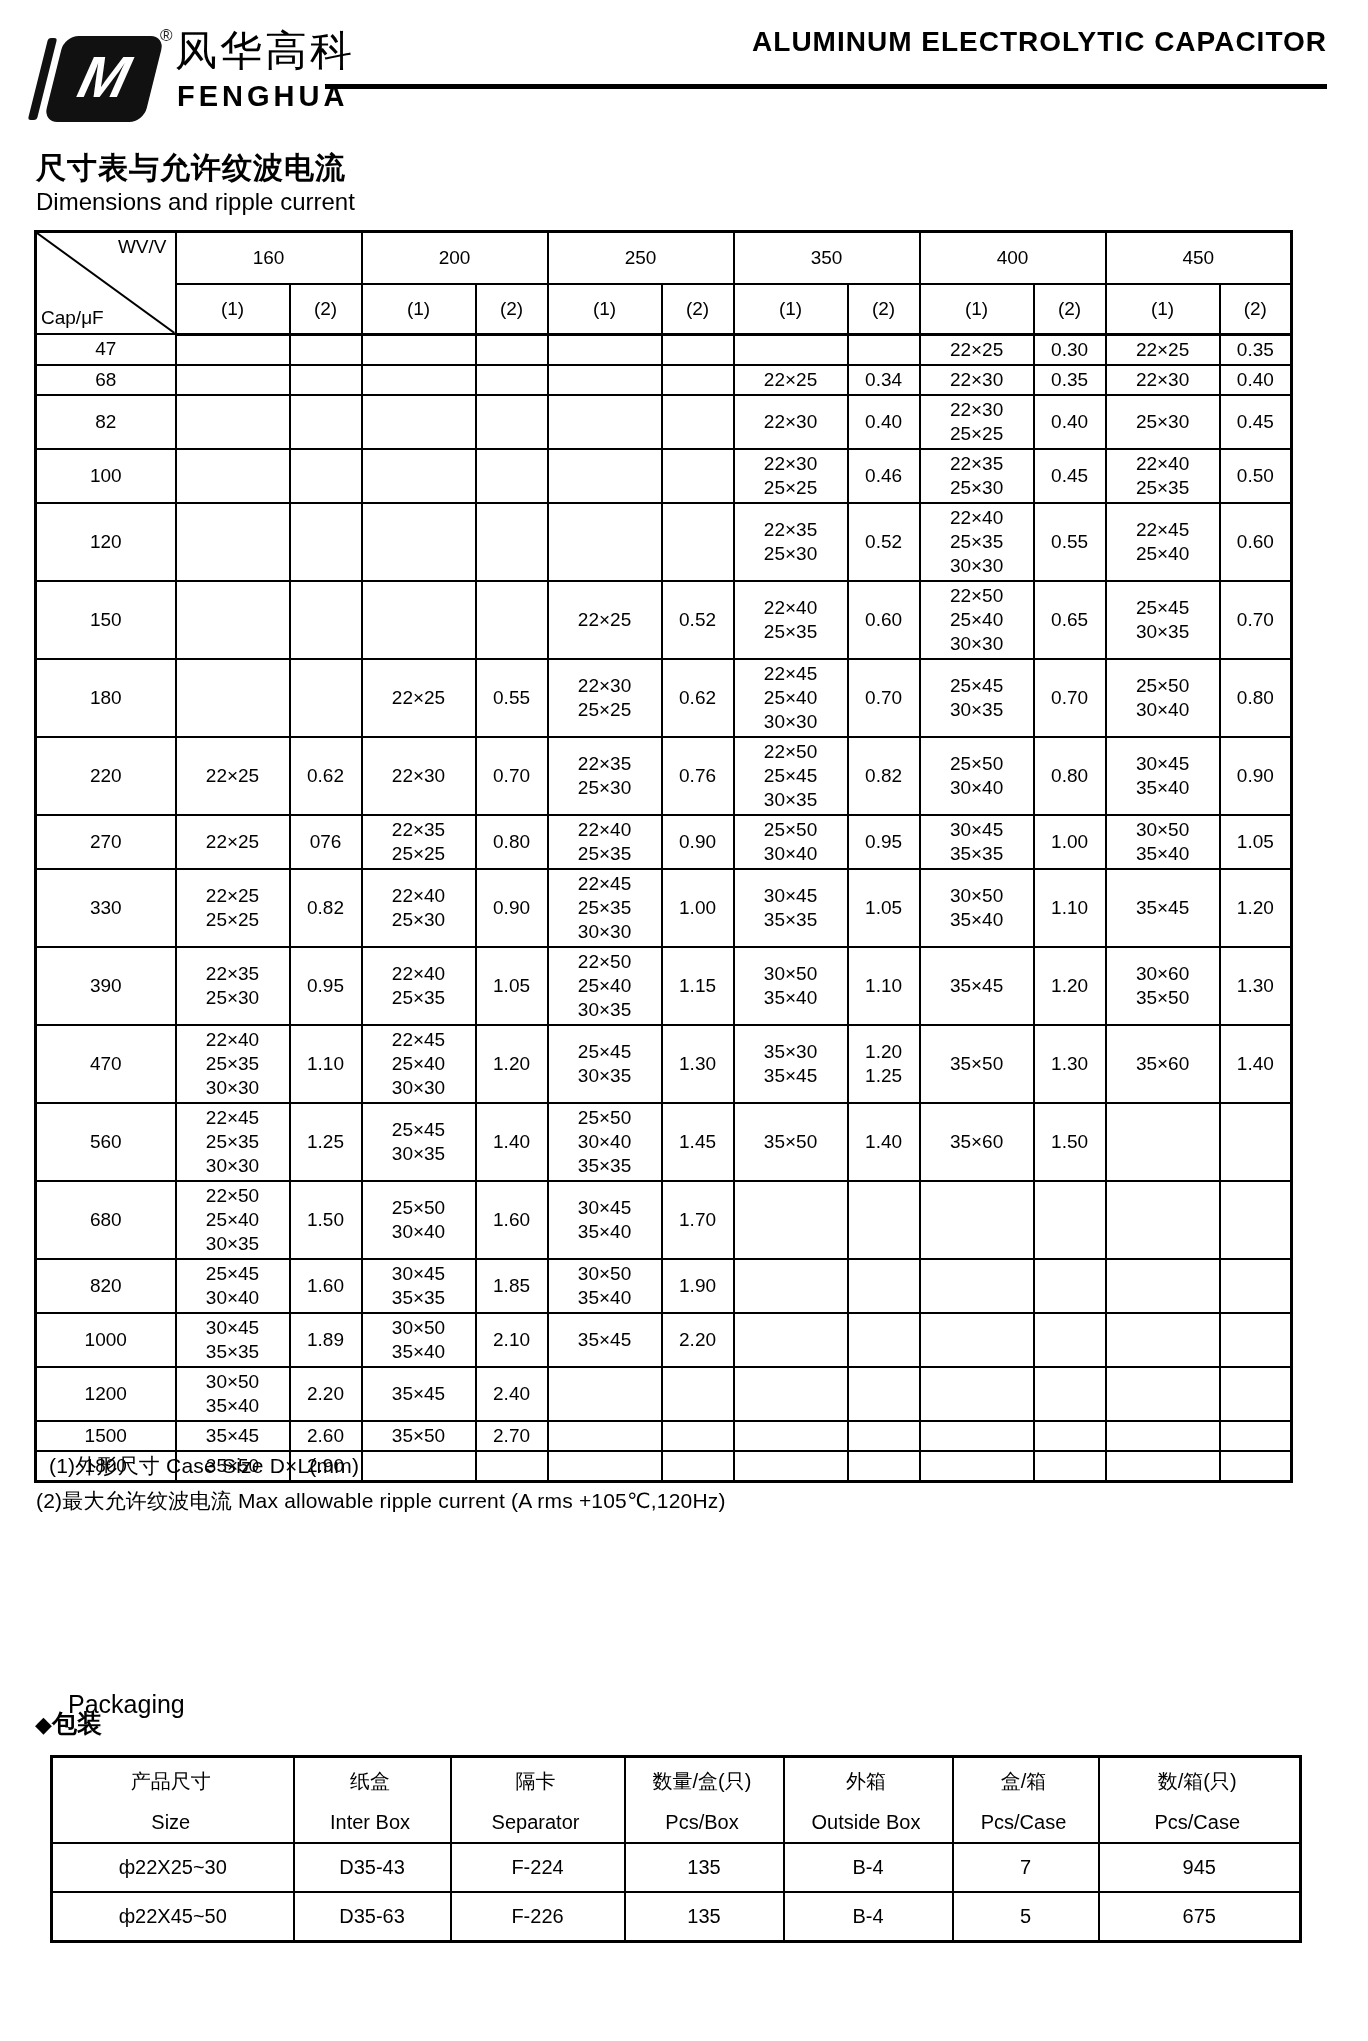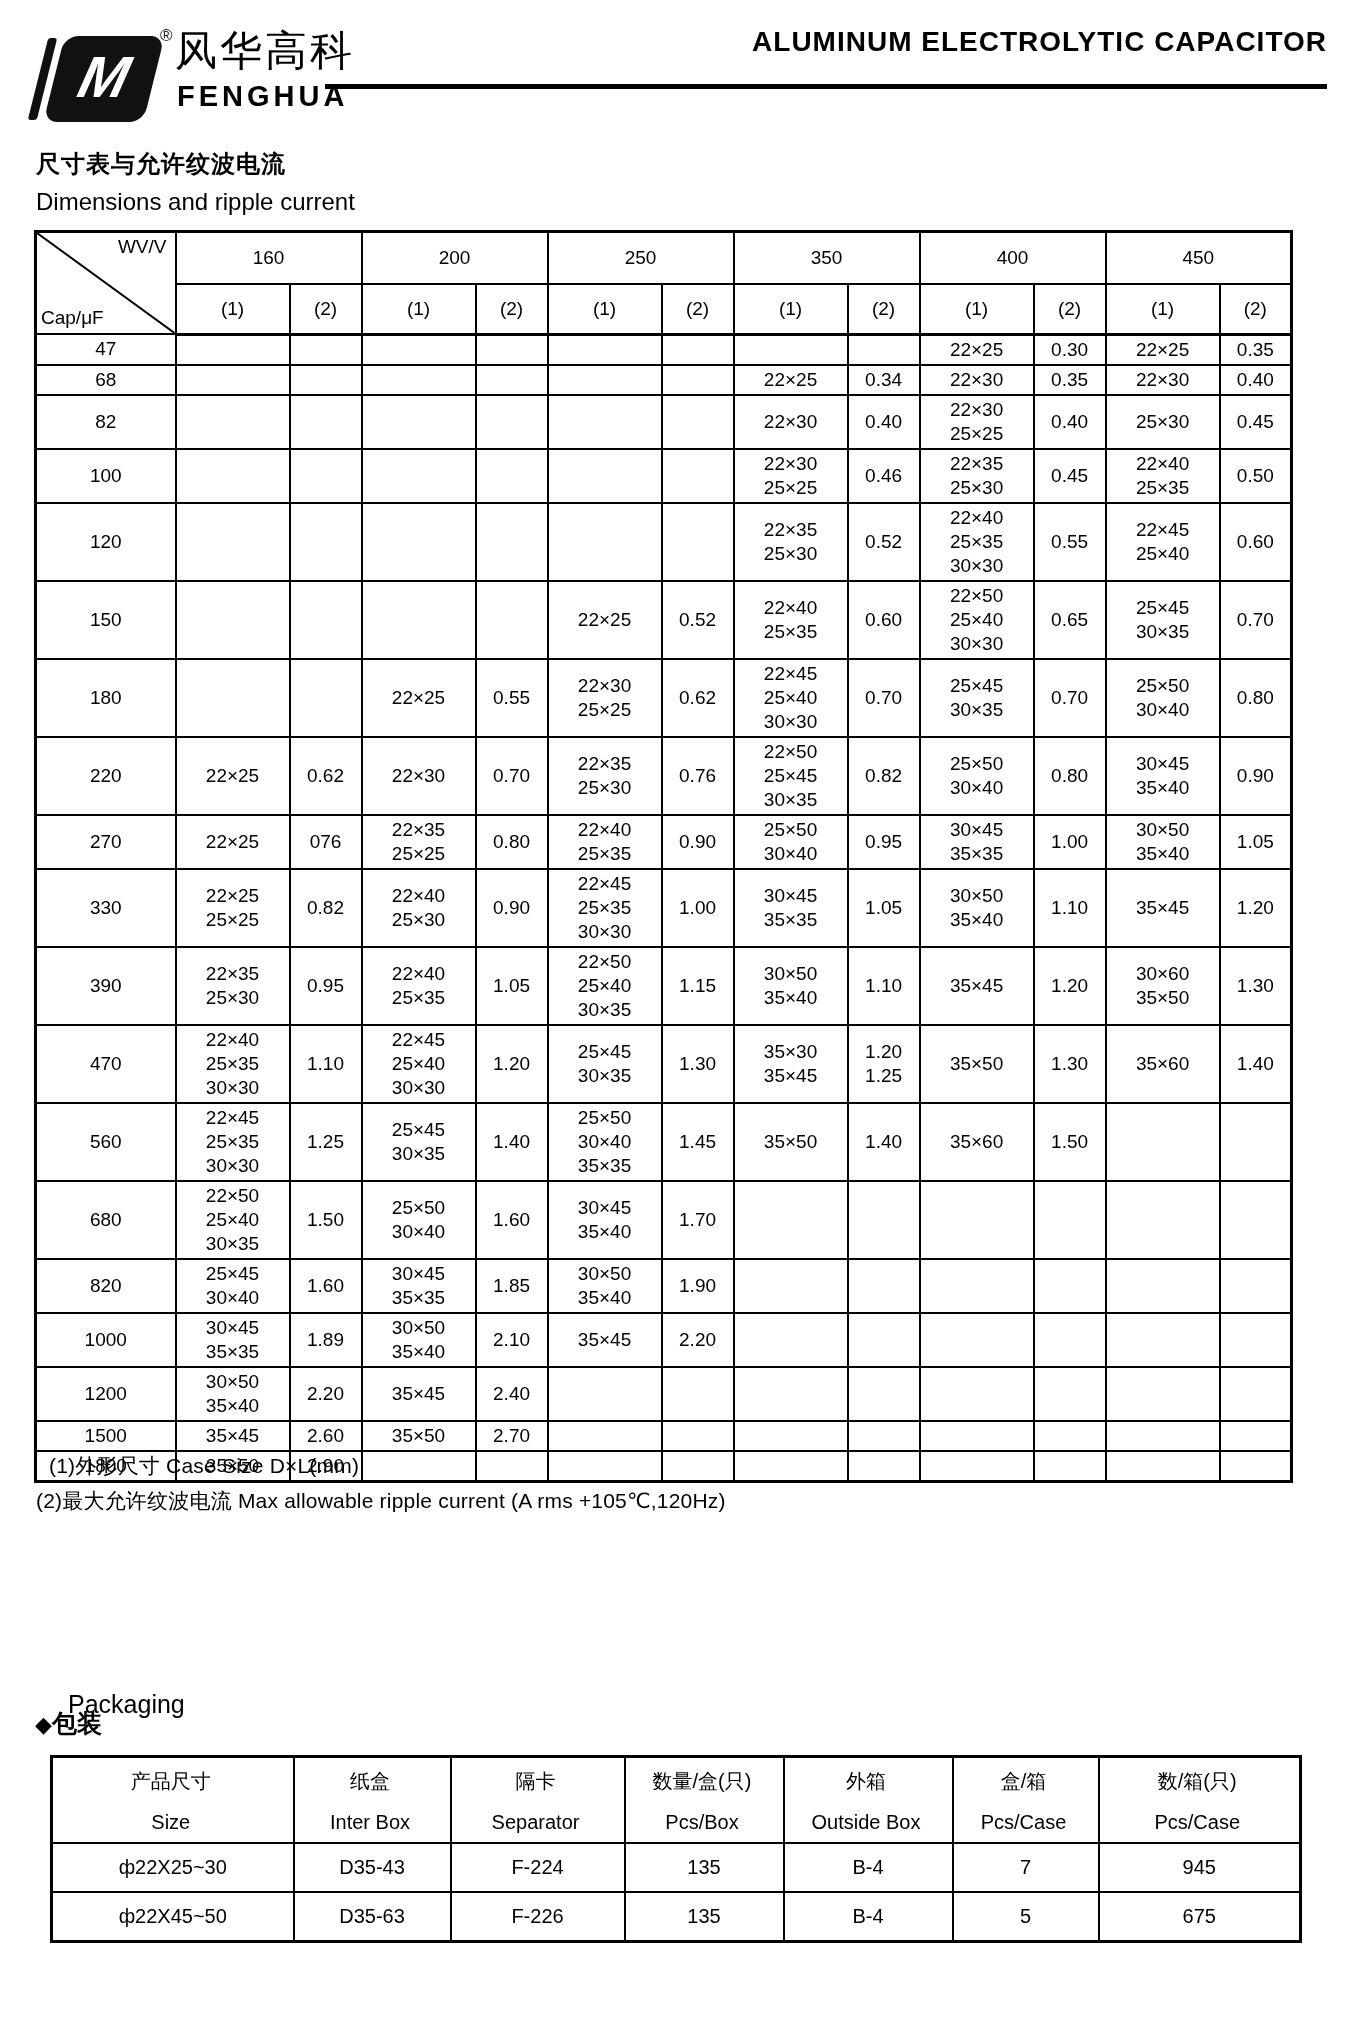"尺寸表与允许纹波电流" .sec1-cn { font-size: 24px -> 30px }
